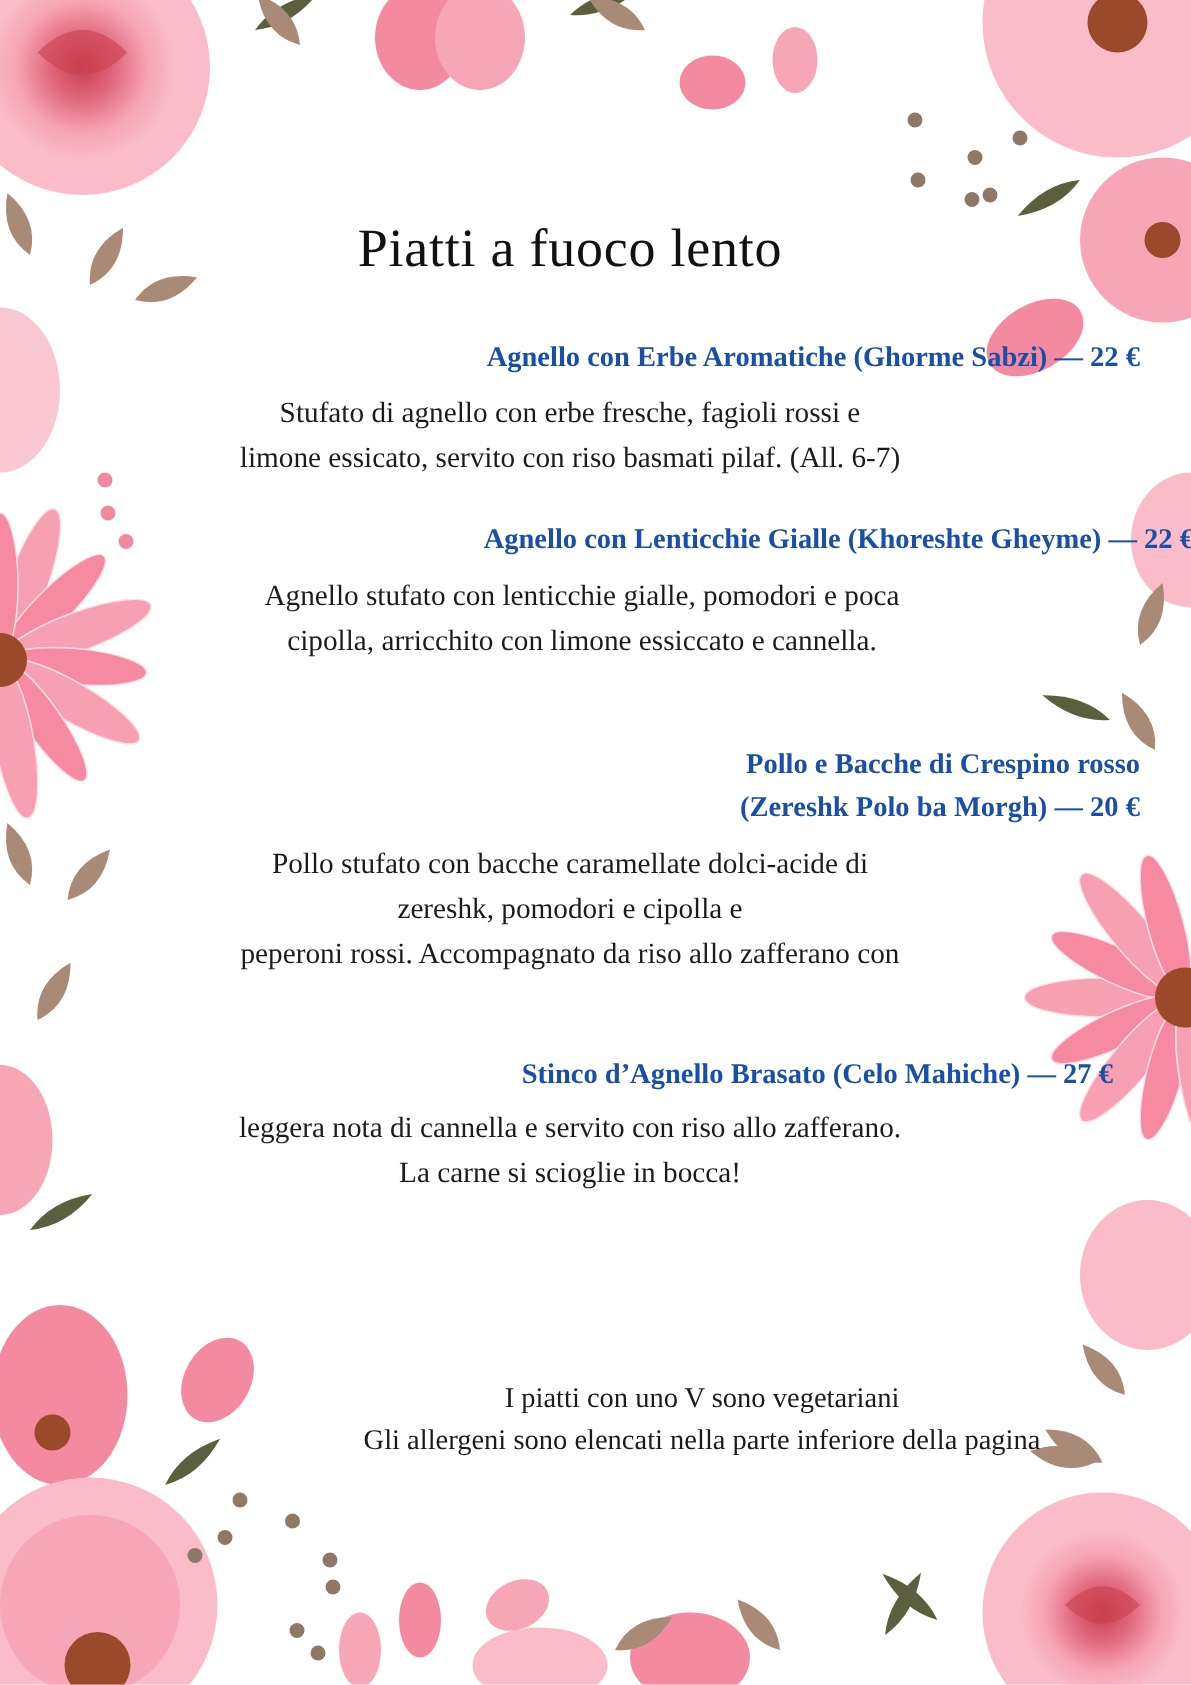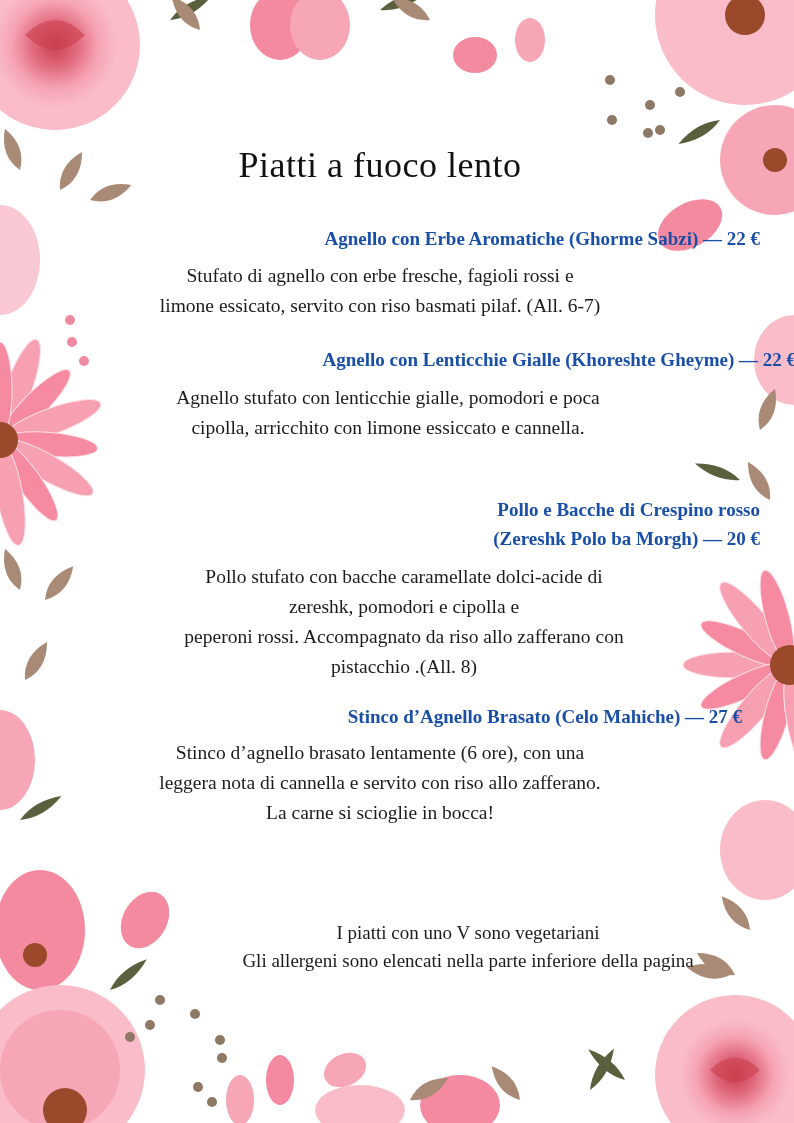"Pollo stufato con bacche caramellate" div.dish-desc { padding-left: 24px -> none }
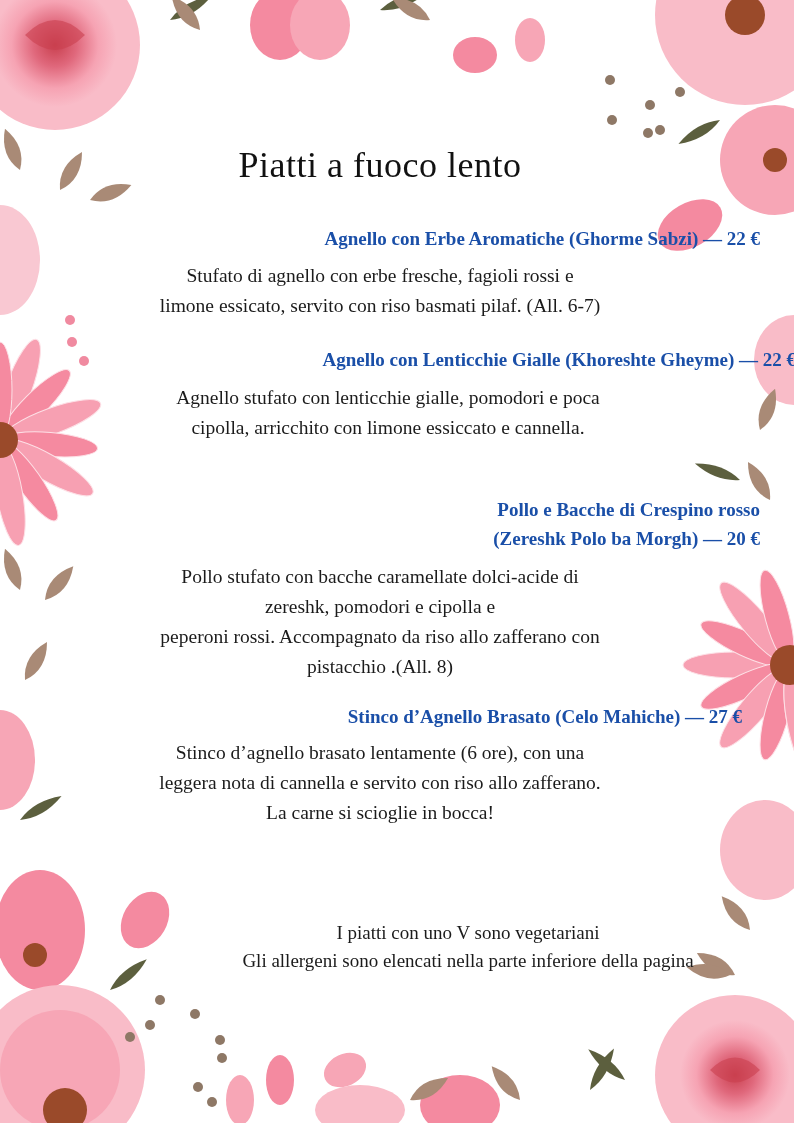"pistacchio .(All. 8)" span.line { html: <span>pistacchio .(All. 8)</span> -> none }
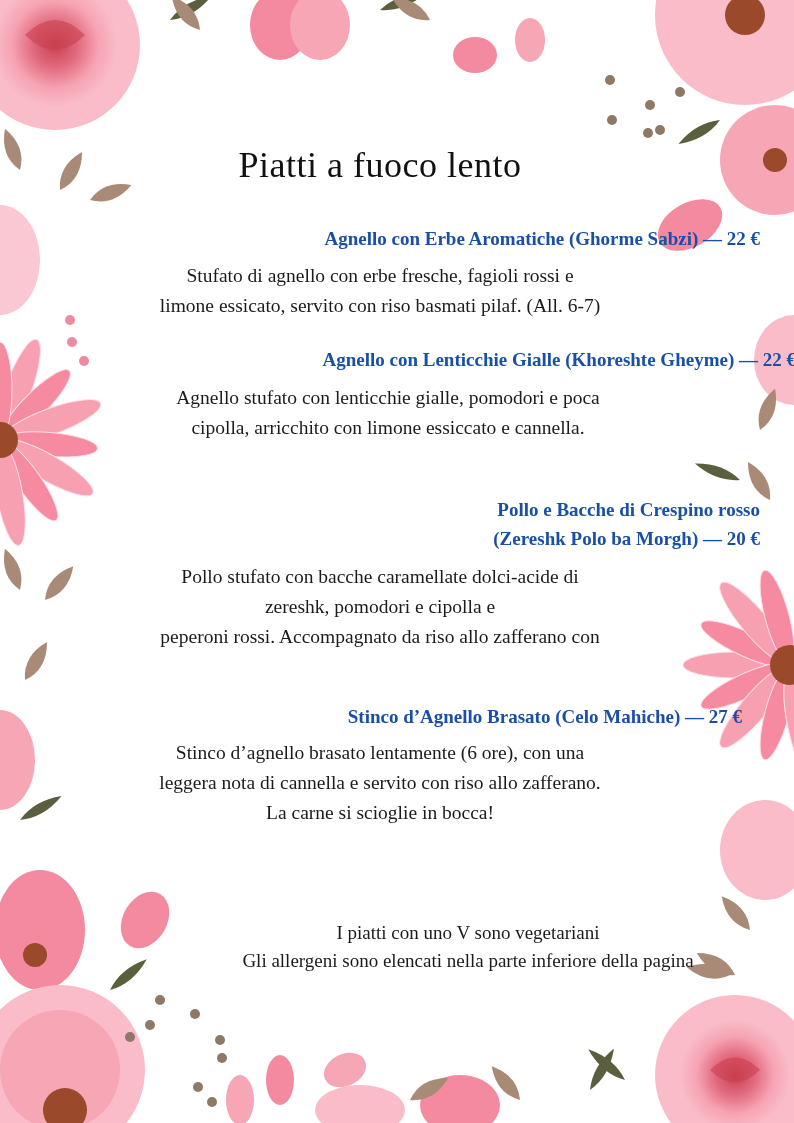"Stinco d’agnello brasato lentamente (6" span.line { html: <span>Stinco d’agnello brasato lentamente (6 ore), con una</span> -> none }
